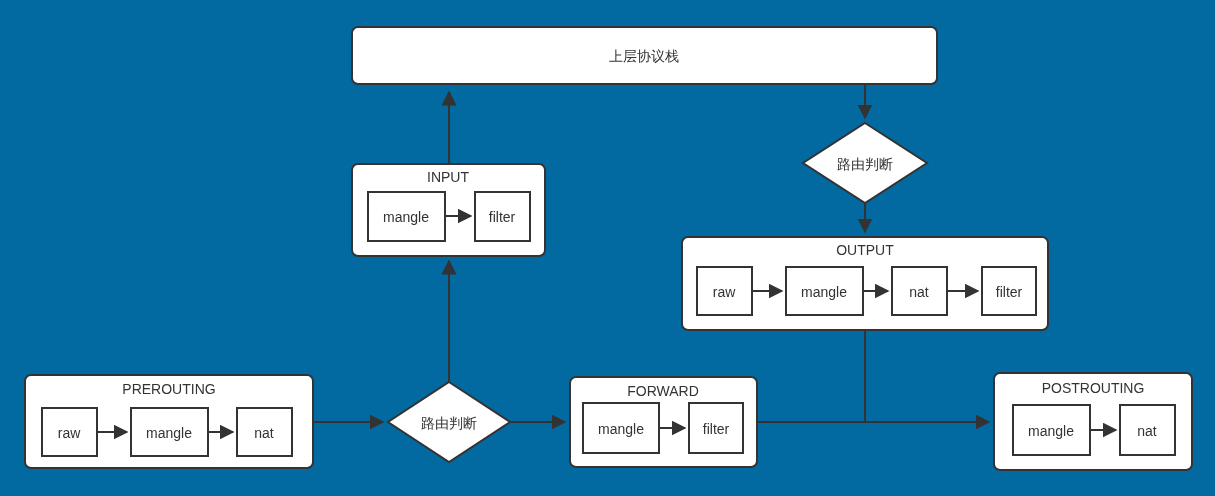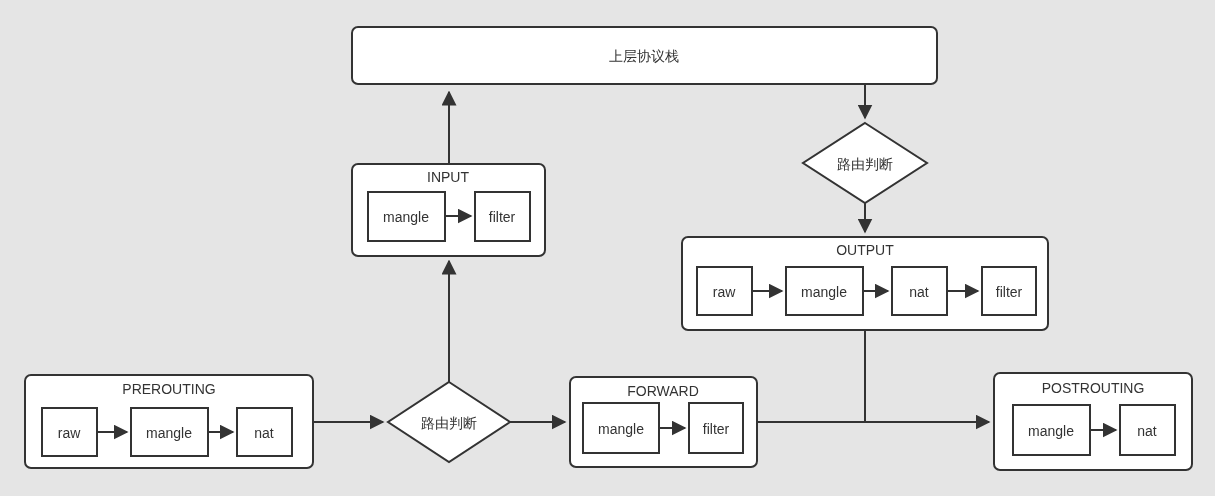"上层协议栈" .canvas { background: #e5e5e5 -> #0369a1 }
